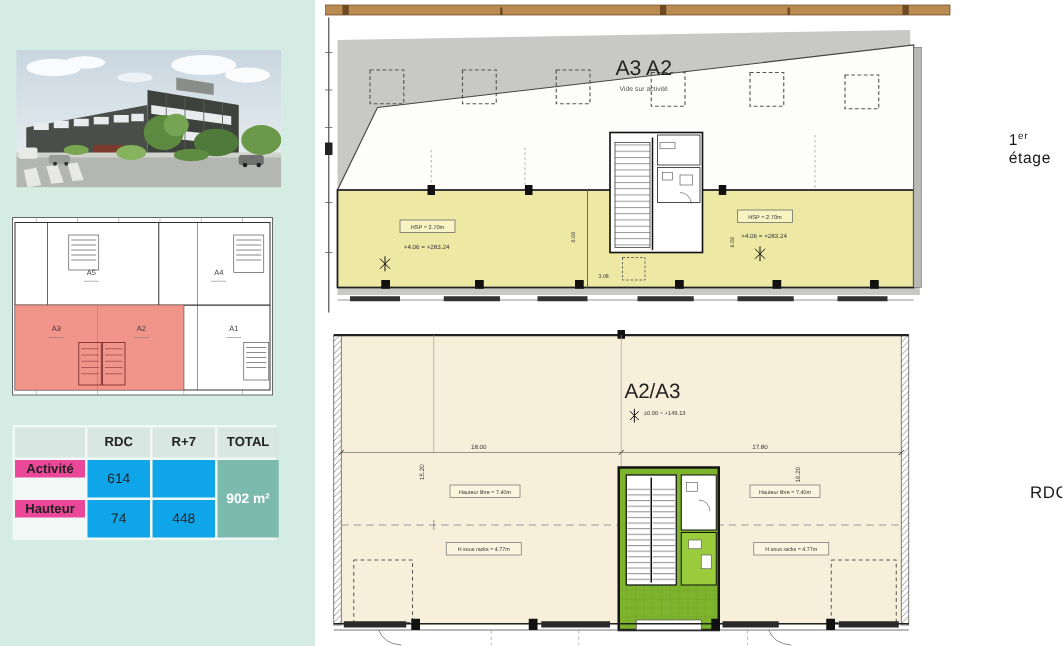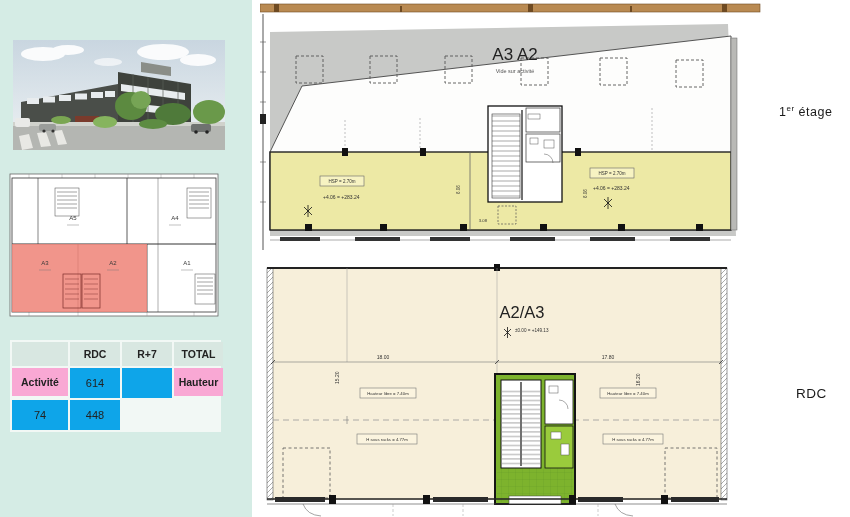"1er étage" .floor-label { margin-left: none -> 28px }
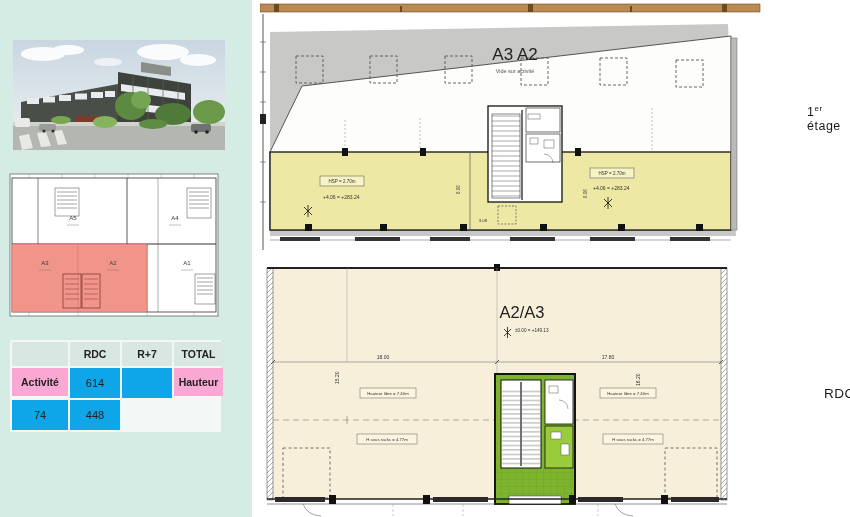"Activité" .lcell { background: #f9a8d4 -> #ec4899; height: 28px -> 14px }
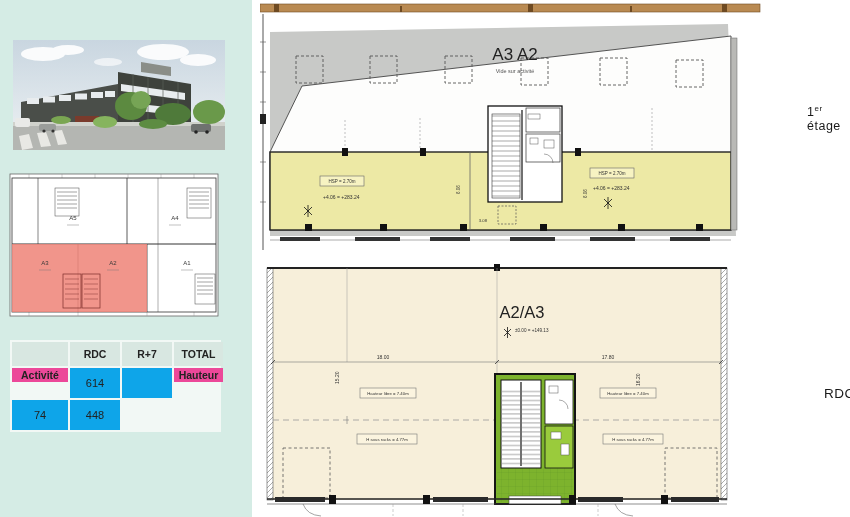"902 m²" div.cell { html: none -> <div>902 m²</div> }
